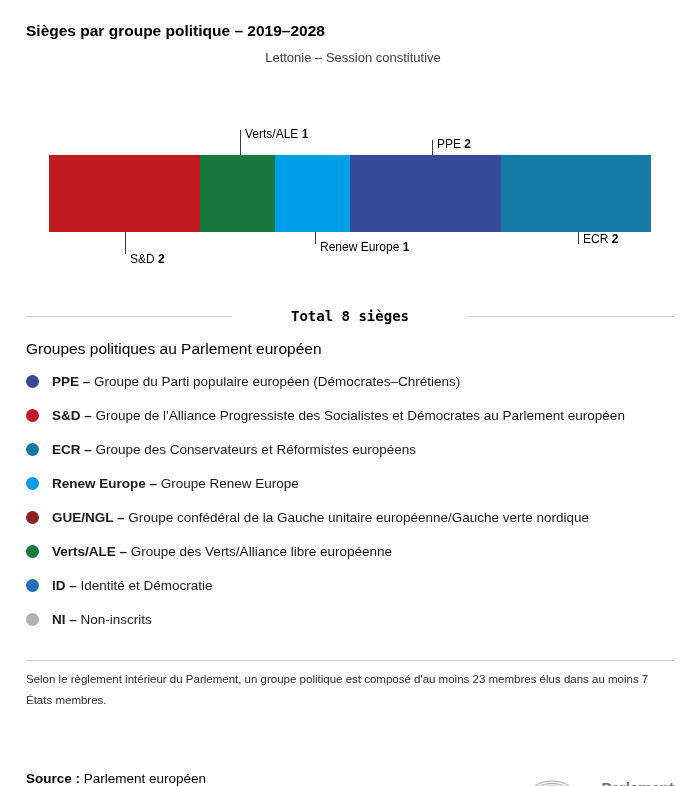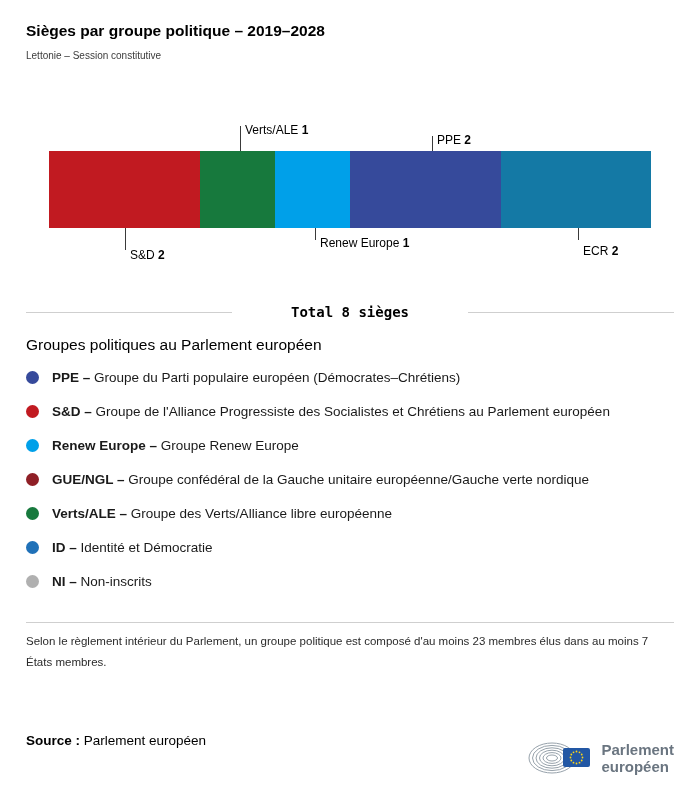"Lettonie – Session constitutive" .subtitle { font-size: 10px -> 13px; margin: 10px 0 0 0 -> 10px 0 0 6px; text-align: none -> center }
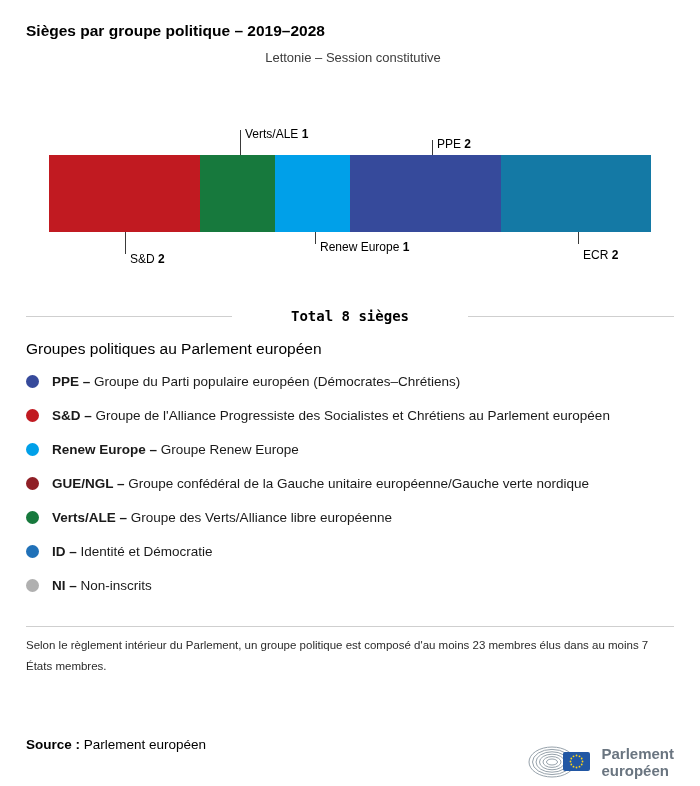"ECR 2" .co-ecr .lbl { top: 16px -> 0 }
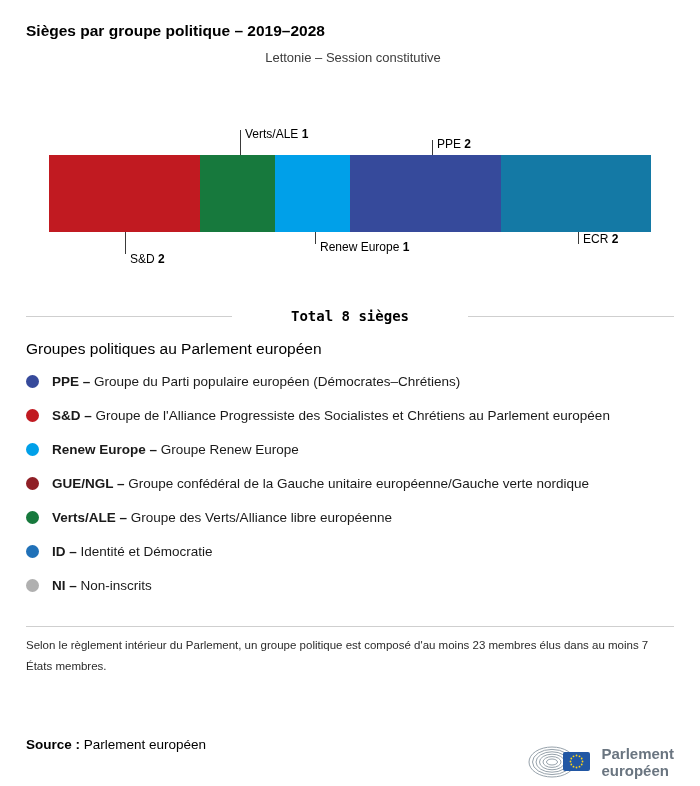"Groupe de l'Alliance Progressiste des" span { text: Chrétiens -> Démocrates }
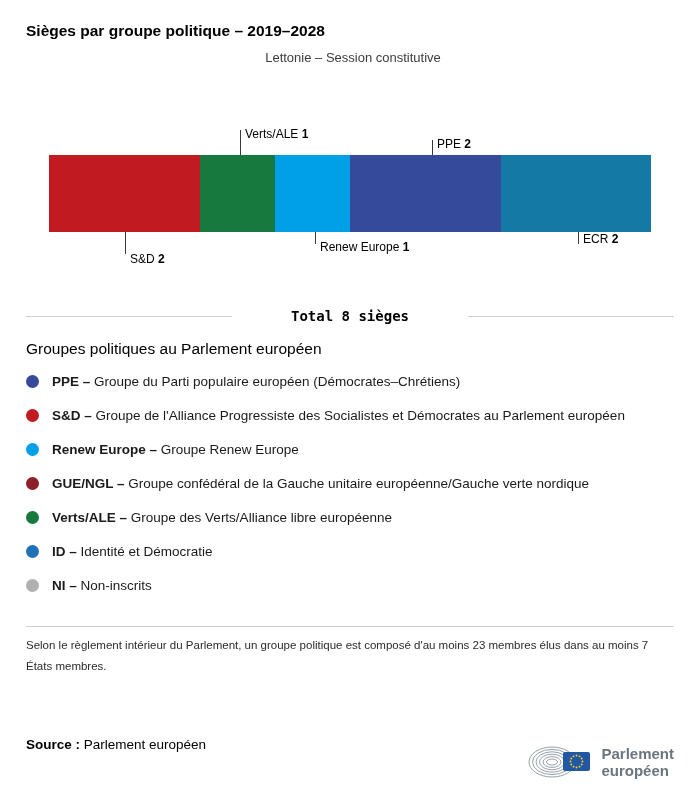"ECR – Groupe des Conservateurs" div.legend-row { html: none -> <div> <span></span> <span><b>ECR –</b> <span>Groupe des Conservateurs et Réformistes européens</span></span> </div> }
